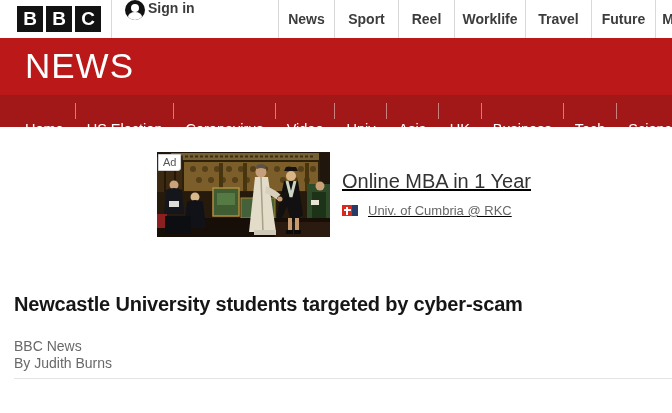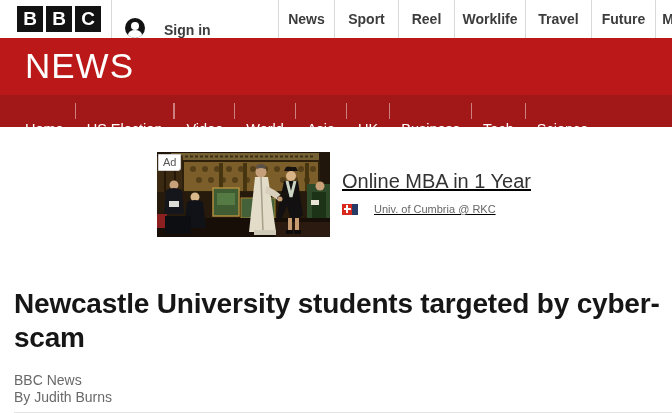"Sign in" .signin { align-items: flex-end -> flex-start; gap: 19px -> 3px }
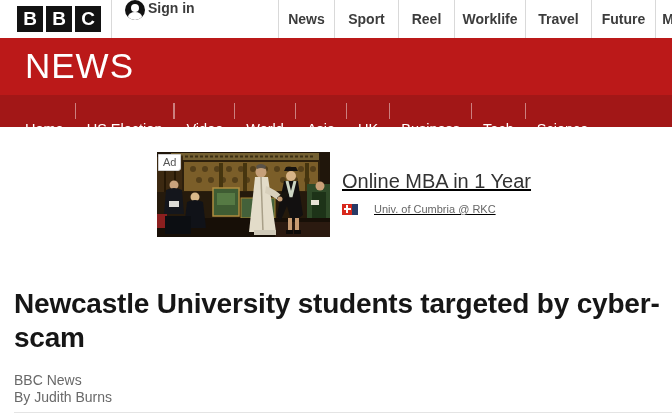"Coronavirus" span.snav-item { html: none -> <span>Coronavirus</span> }
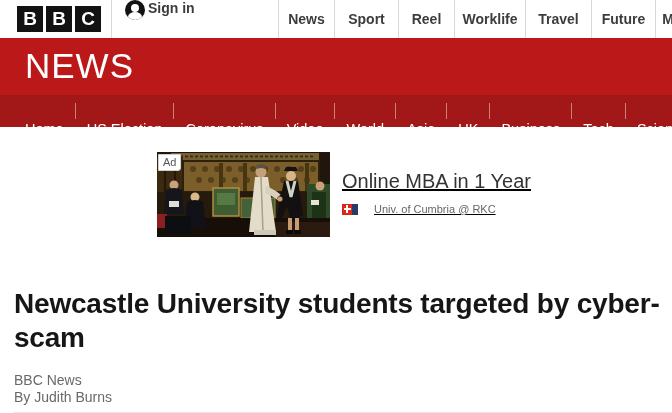"World" span.snav-item { text: World -> Univ }
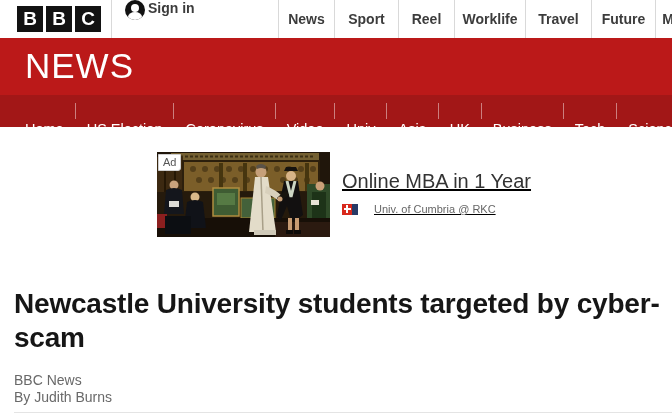"Univ. of Cumbria @ RKC" .ad-source { font-size: 11px -> 13px; margin-left: 16px -> 10px }
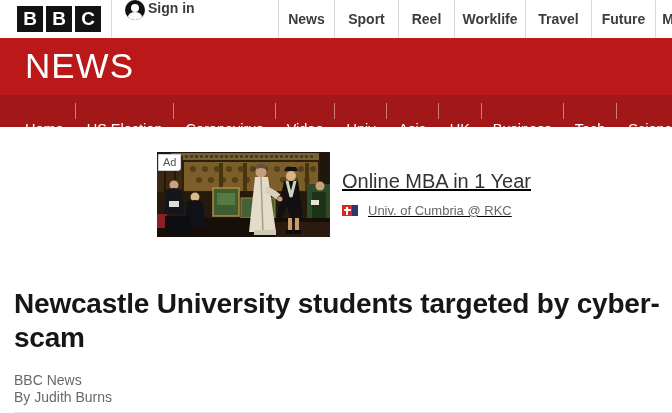"Newcastle University students targeted" .headline { font-size: 28px -> 20px }
